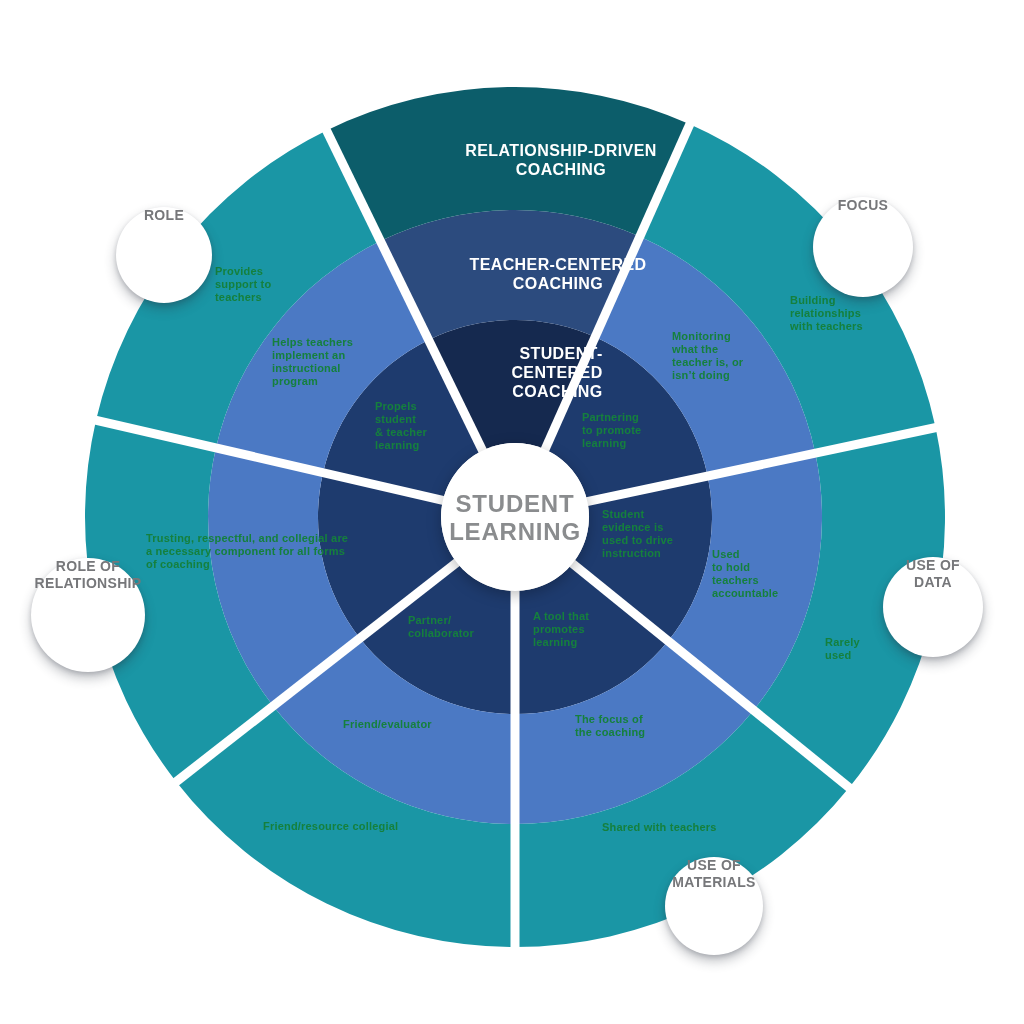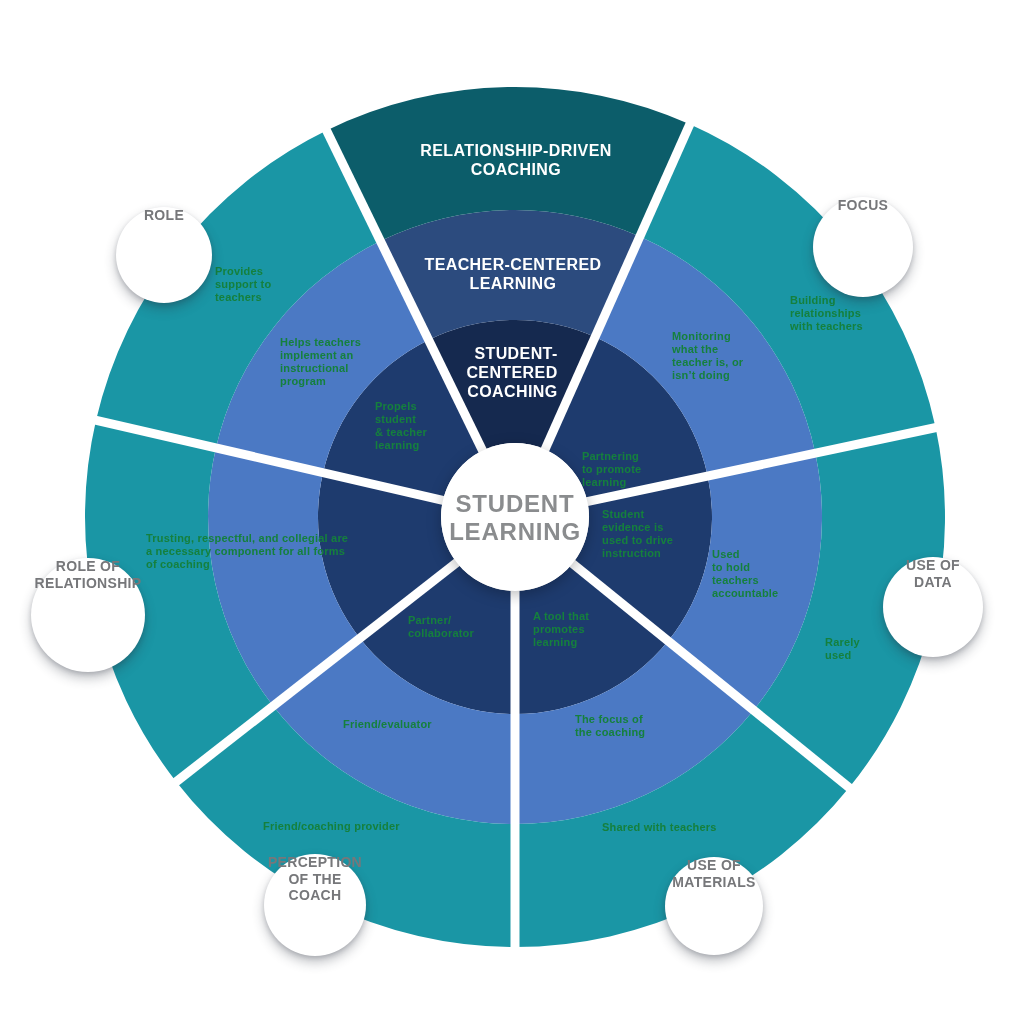"RELATIONSHIP-DRIVEN" .ring-title { margin-left: none -> 45px }
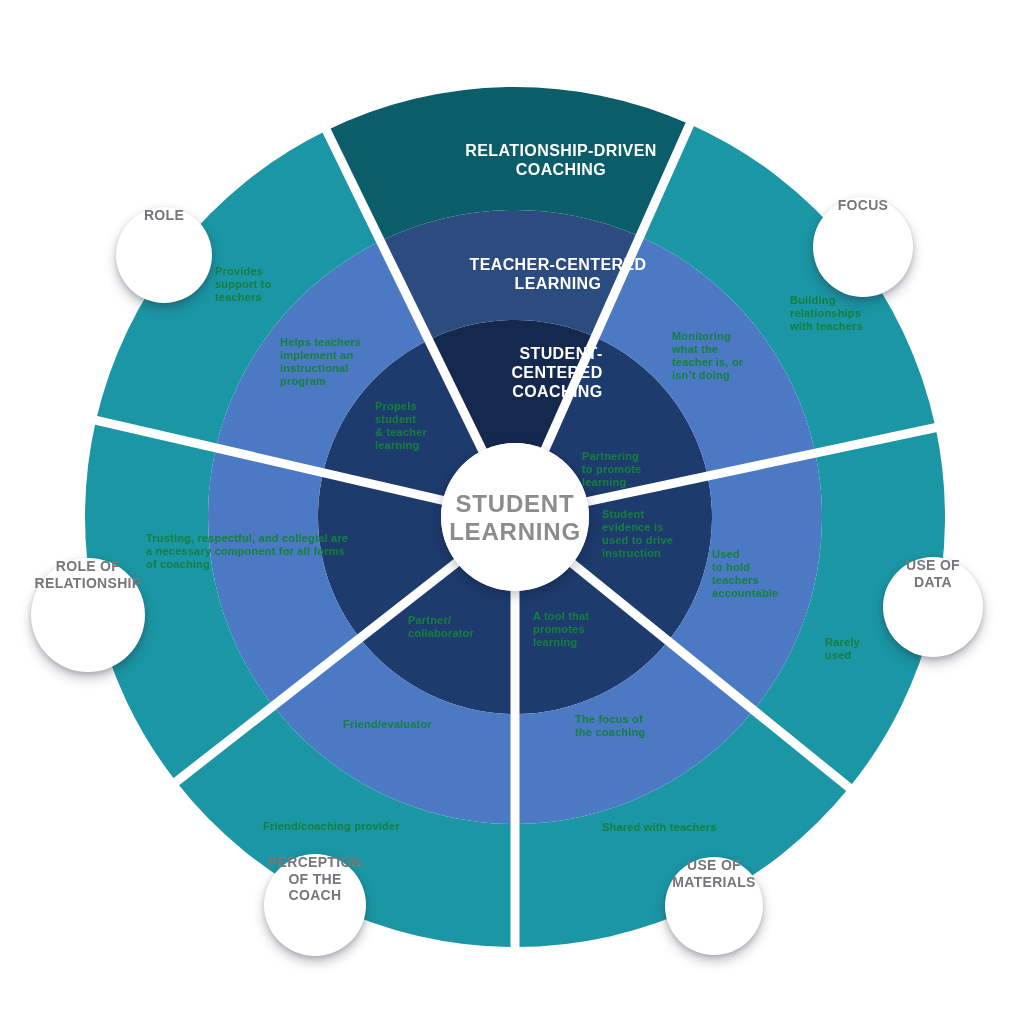"TEACHER-CENTERED" div.ring-title { text: LEARNING -> COACHING }
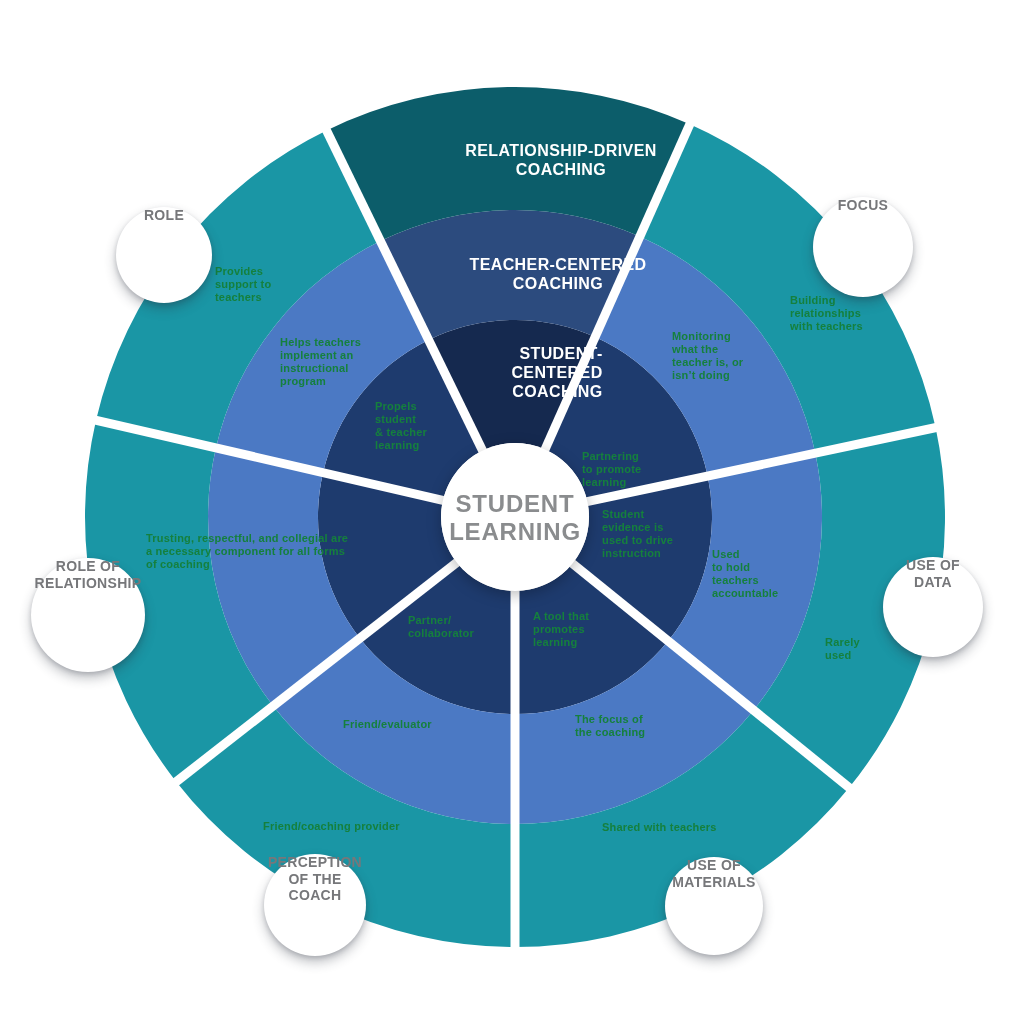"Helps teachers" div.cell { margin-left: 8px -> none }
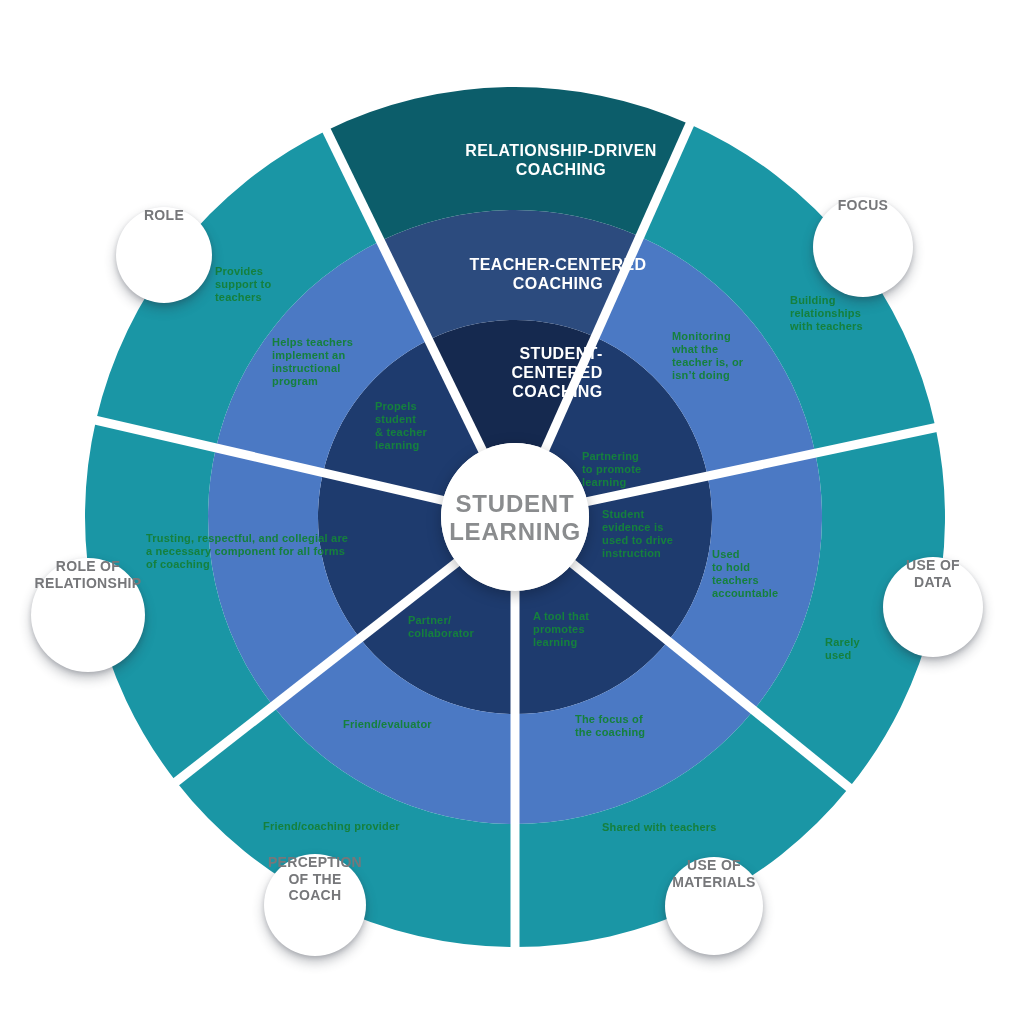"Partnering" div.cell { margin-top: 39px -> none }
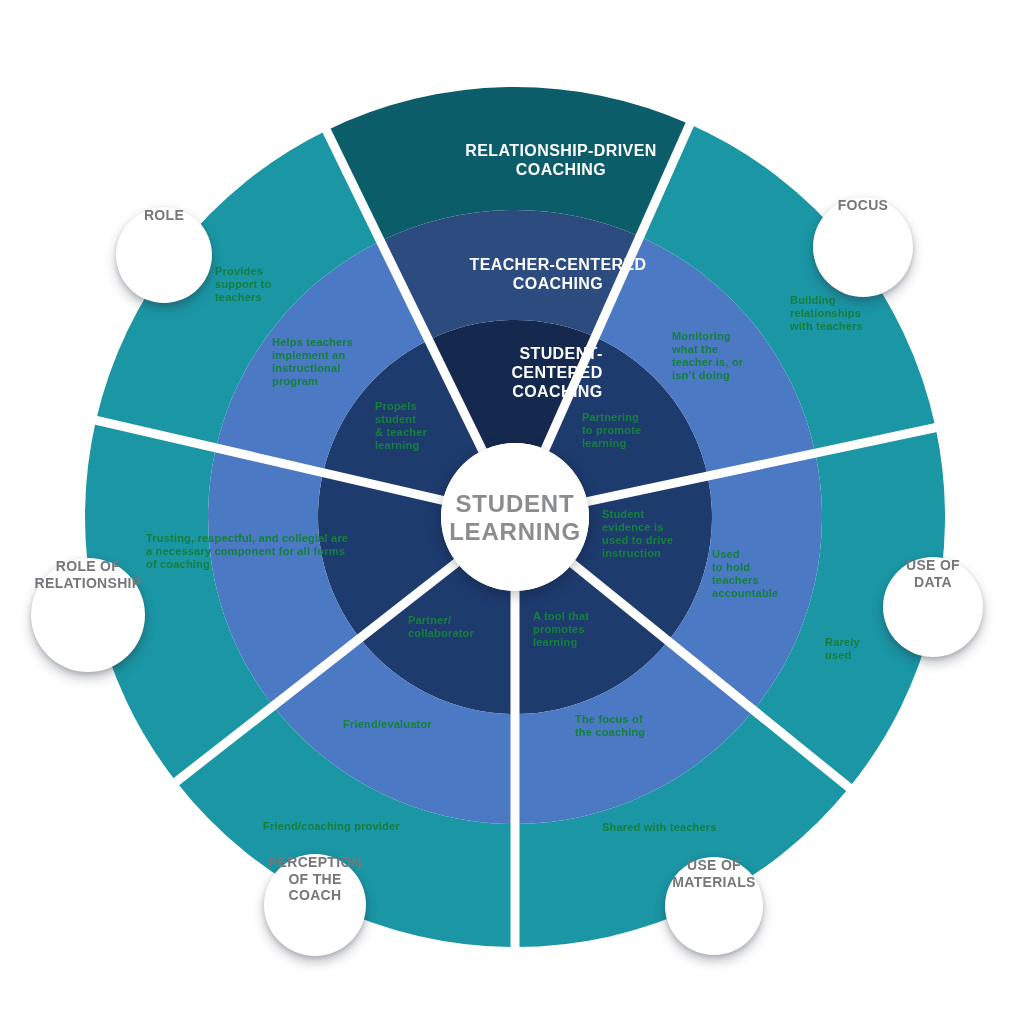"Friend/coaching provider" div.cell { text: Friend/coaching provider -> Friend/resource collegial }
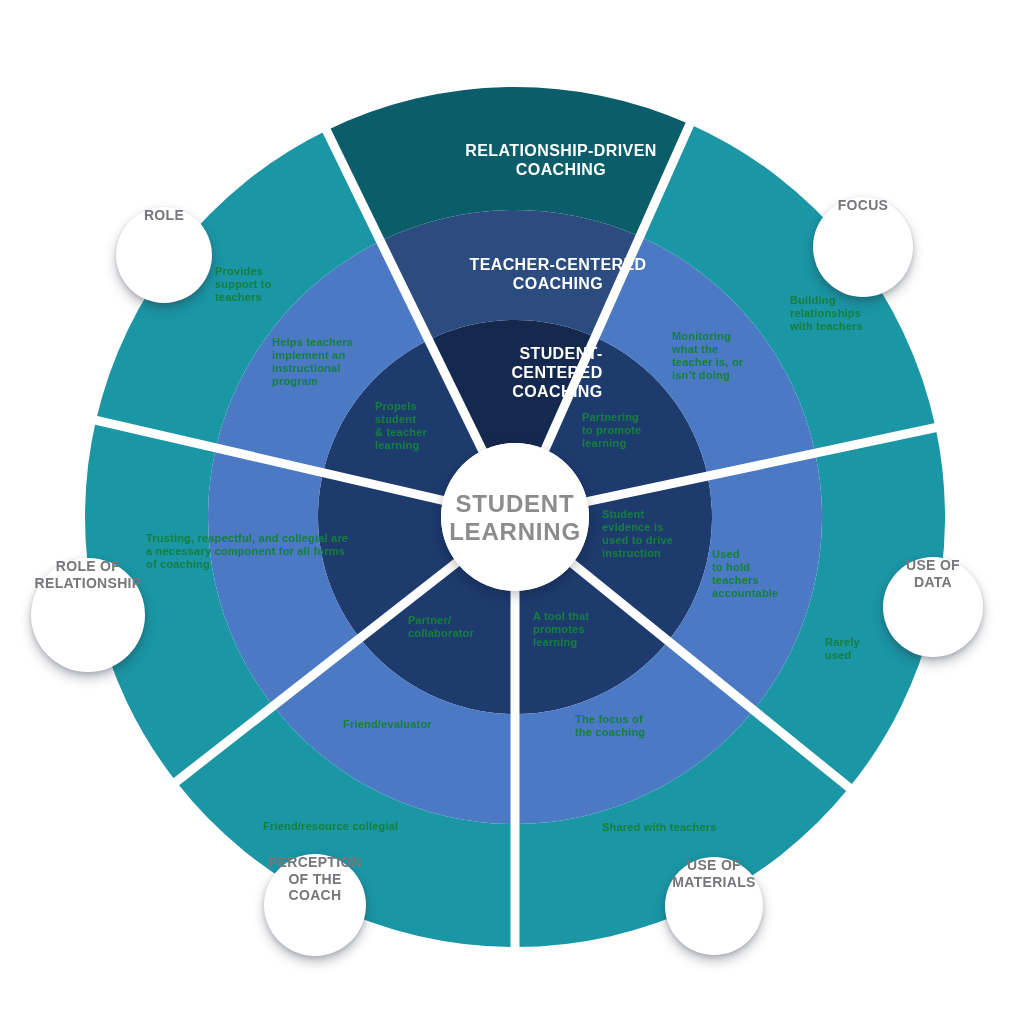"PERCEPTION" div.badge { html: <div> <span>PERCEPTION OF THE COACH</span> </div> -> none }
